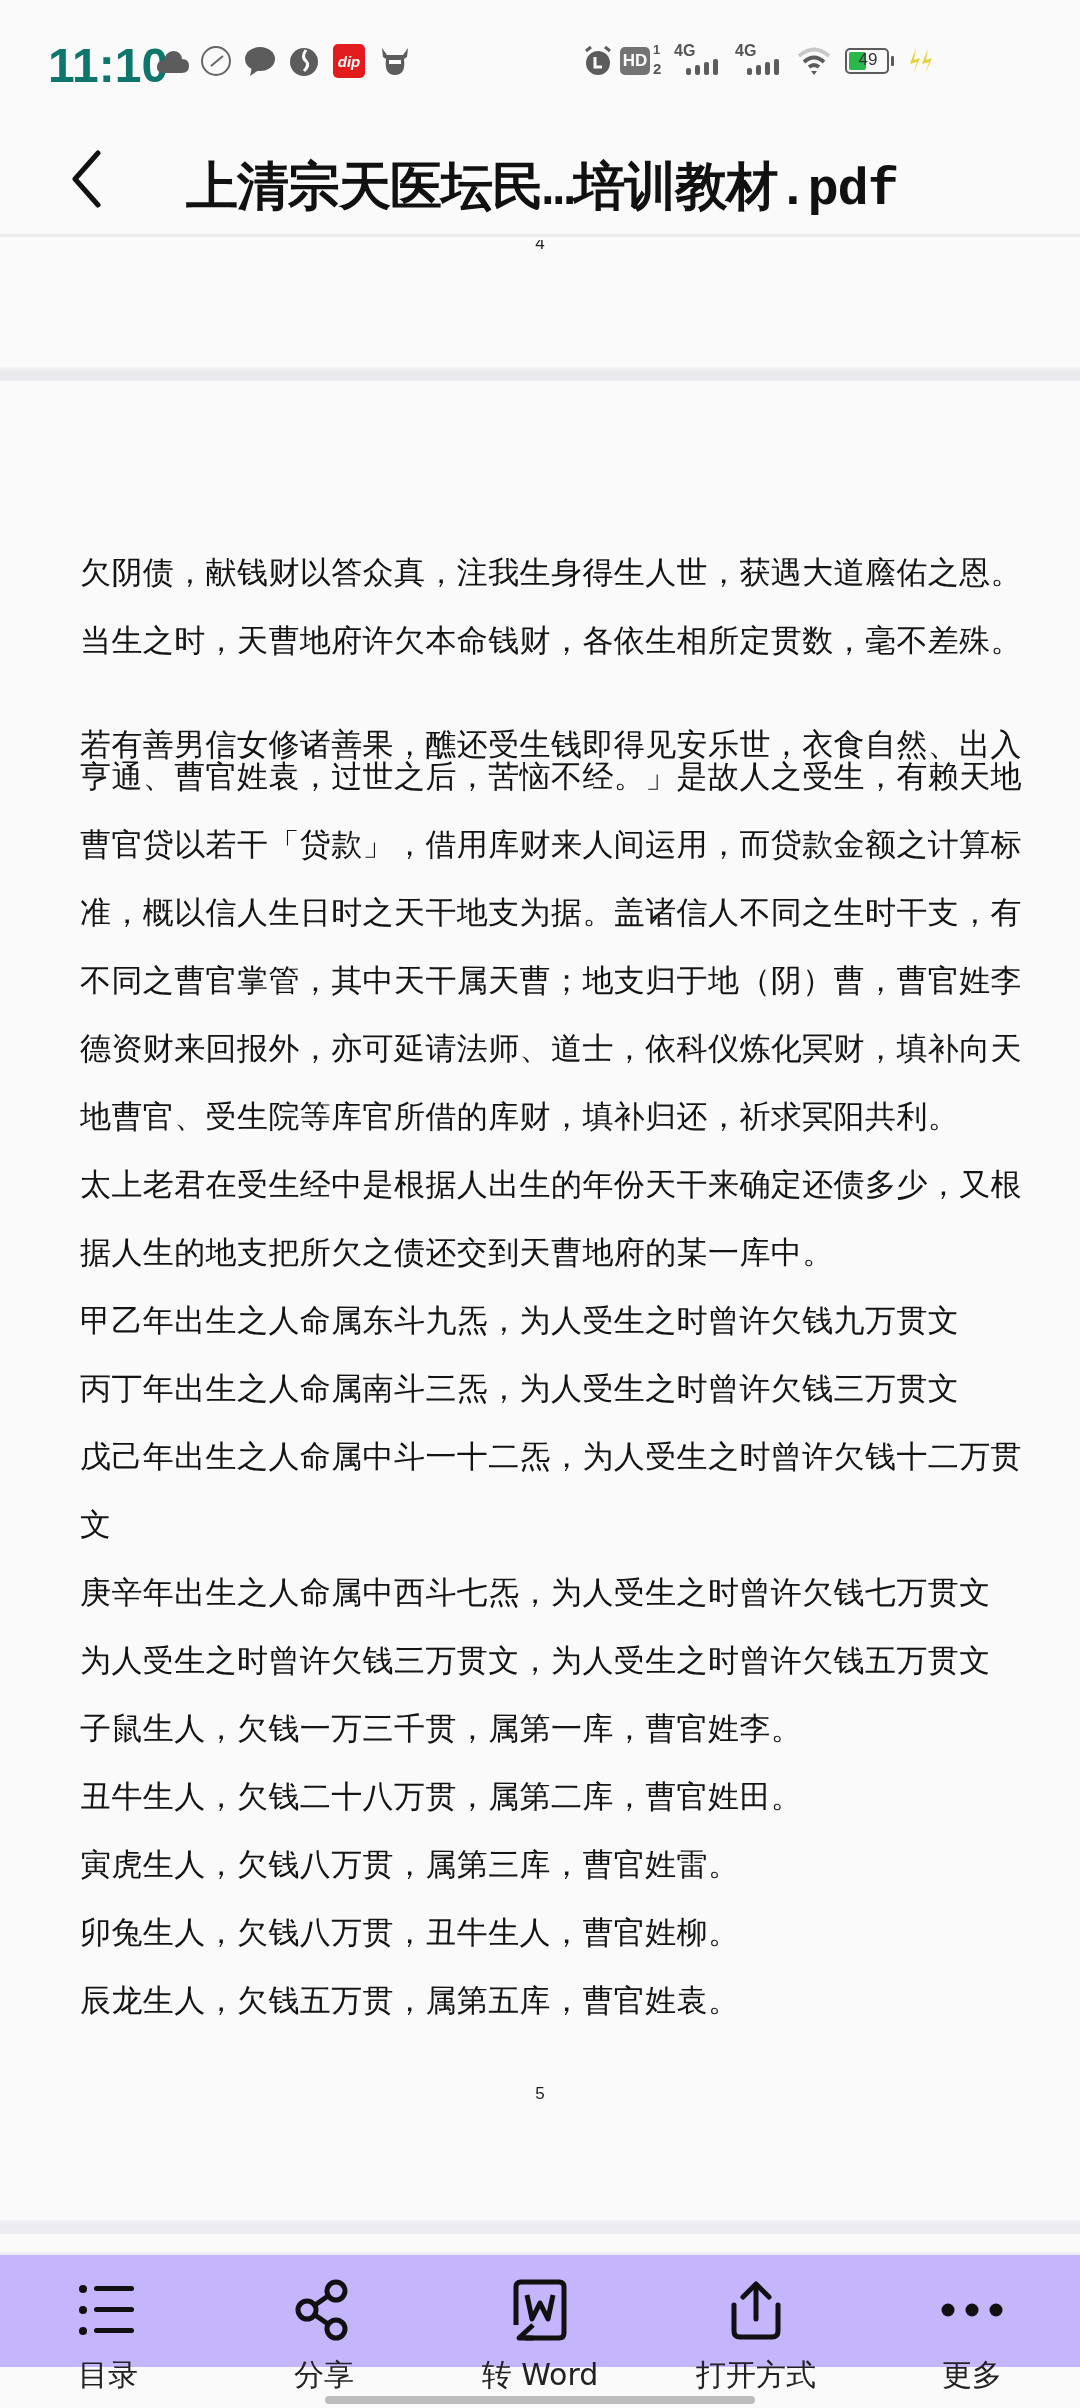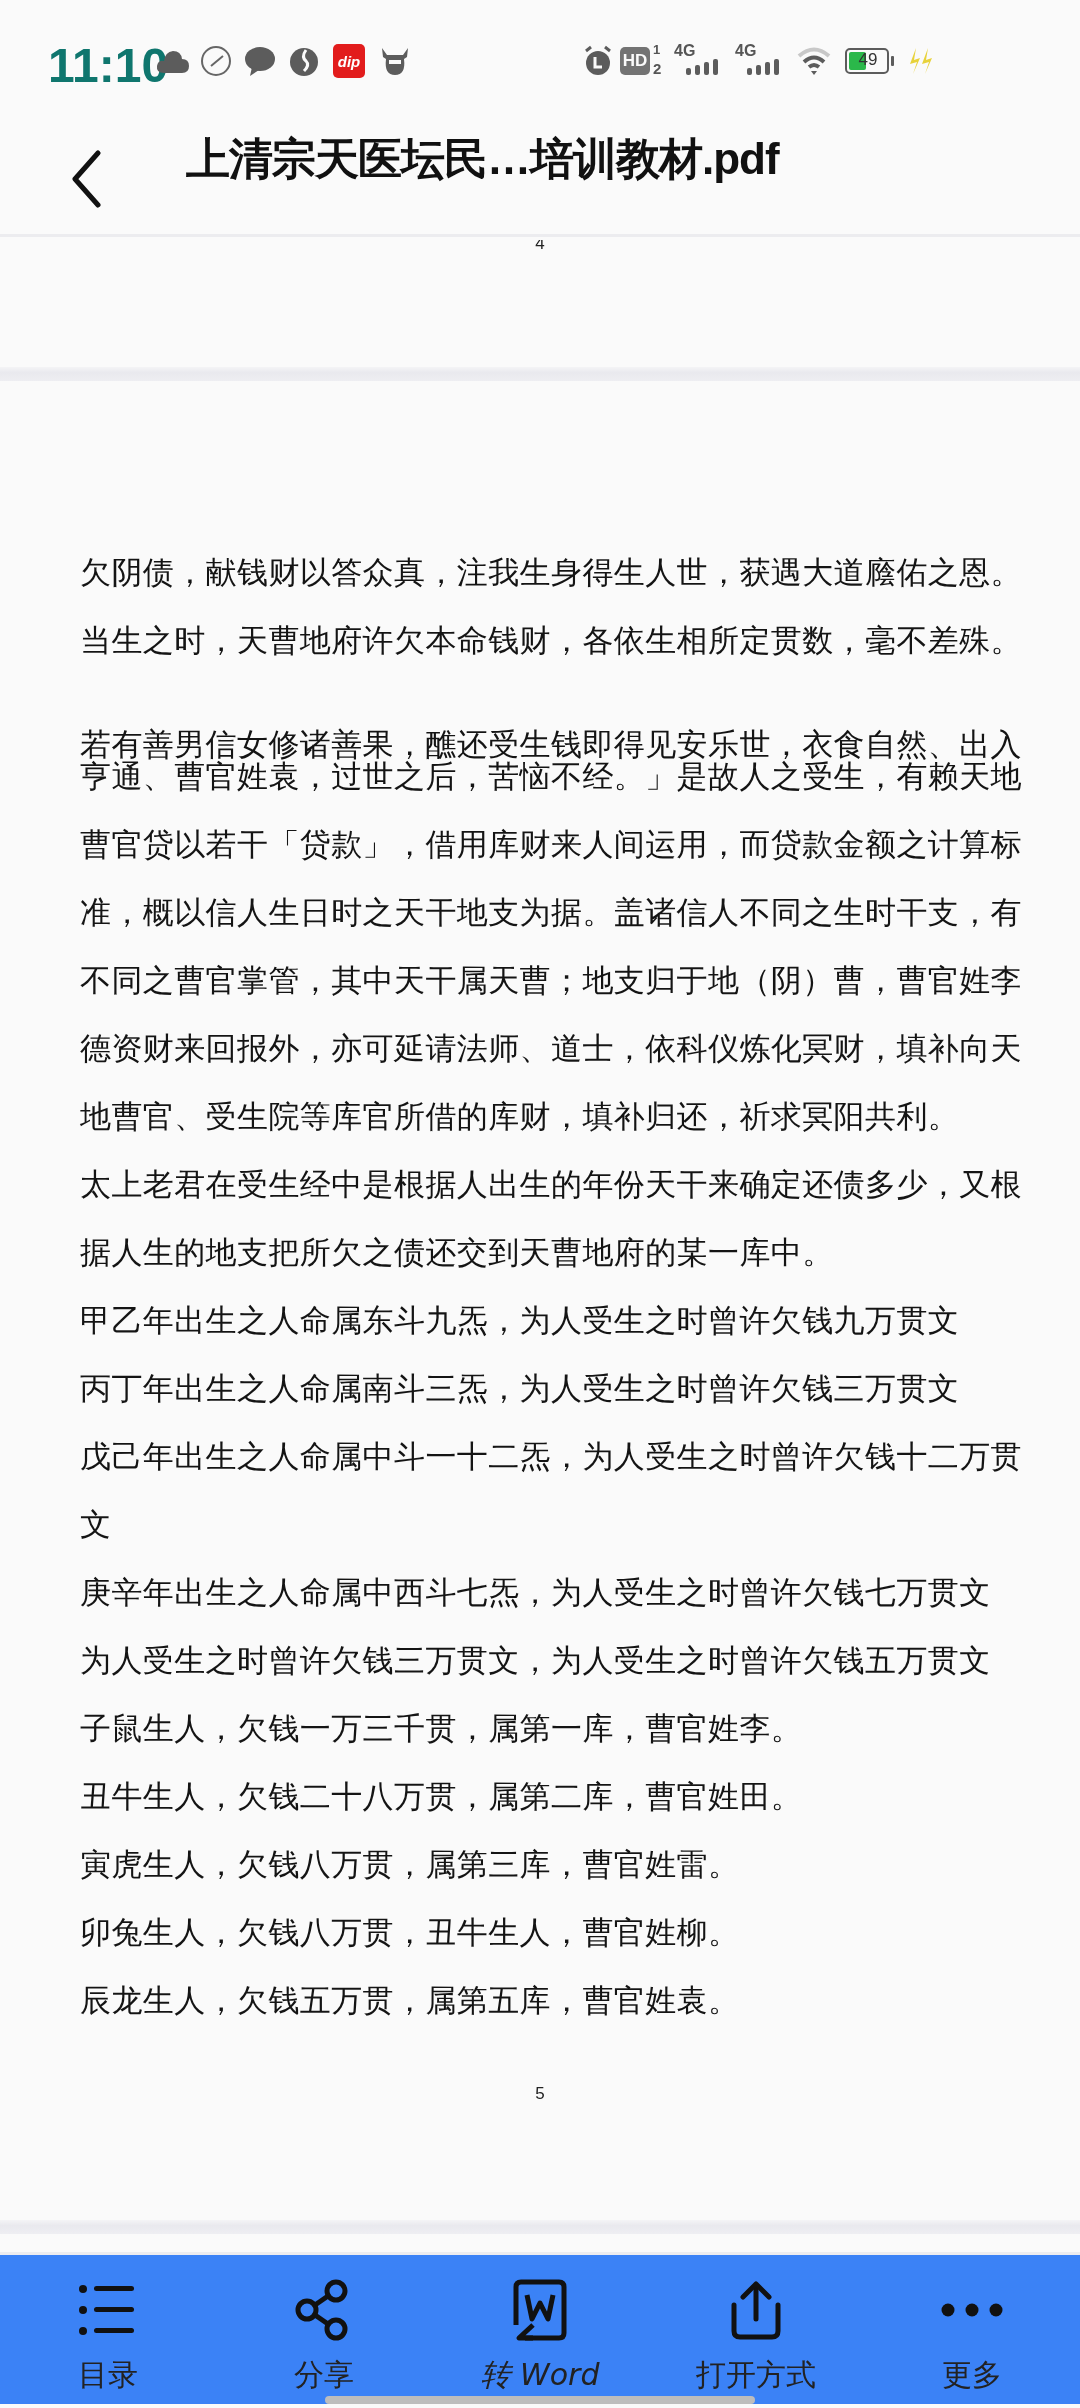"上清宗天医坛民…培训教材.pdf" .title { font-family: Liberation Sans, sans-serif -> Liberation Mono, monospace; font-size: 44px -> 52px; top: 10px -> 32px }
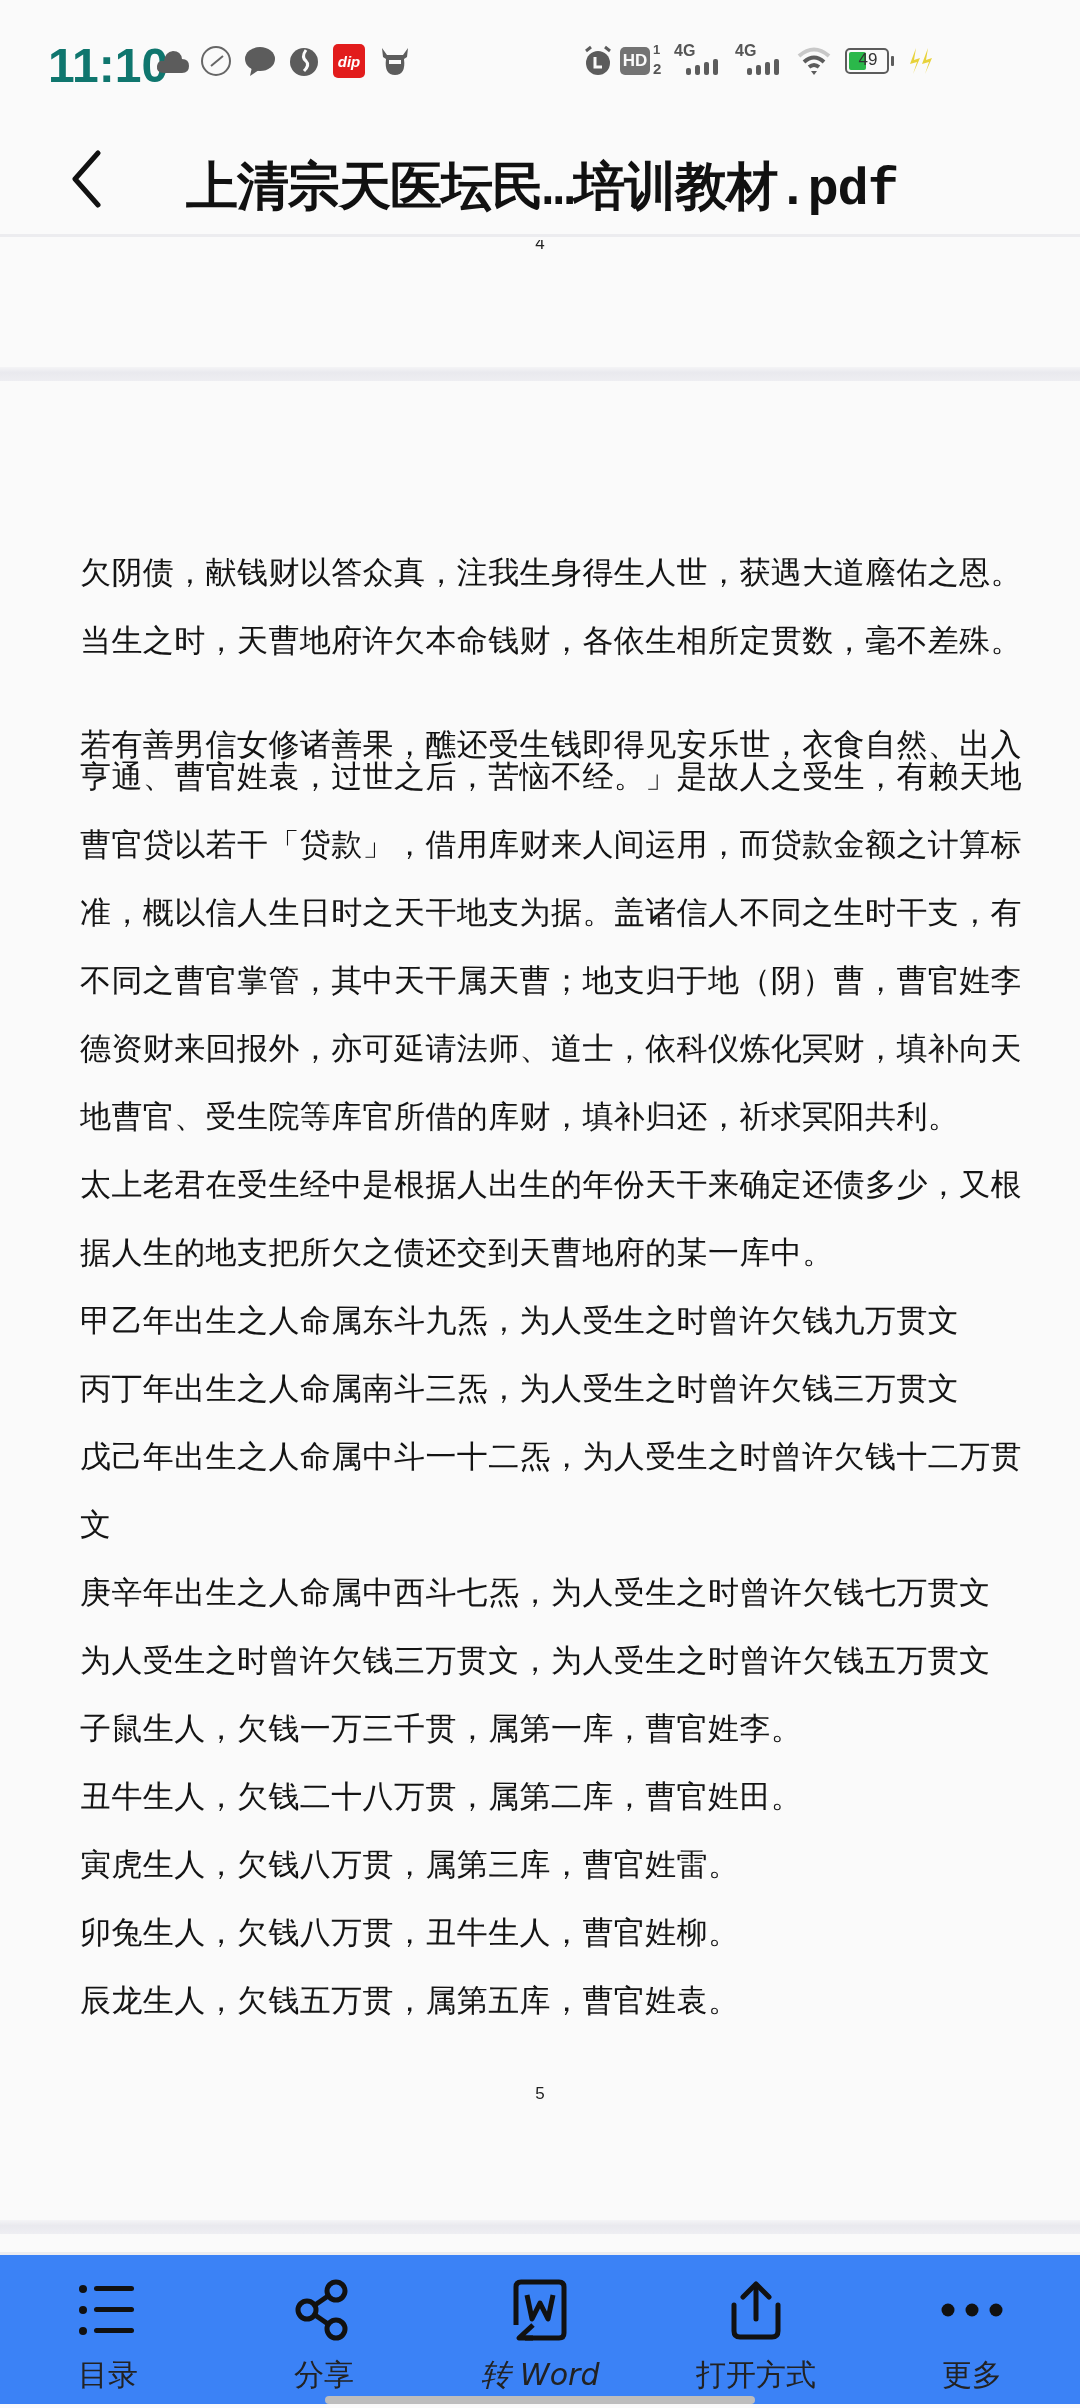"目录" .toolbar { background: #3b82f6 -> #c4b5fd; height: 152px -> 115px }
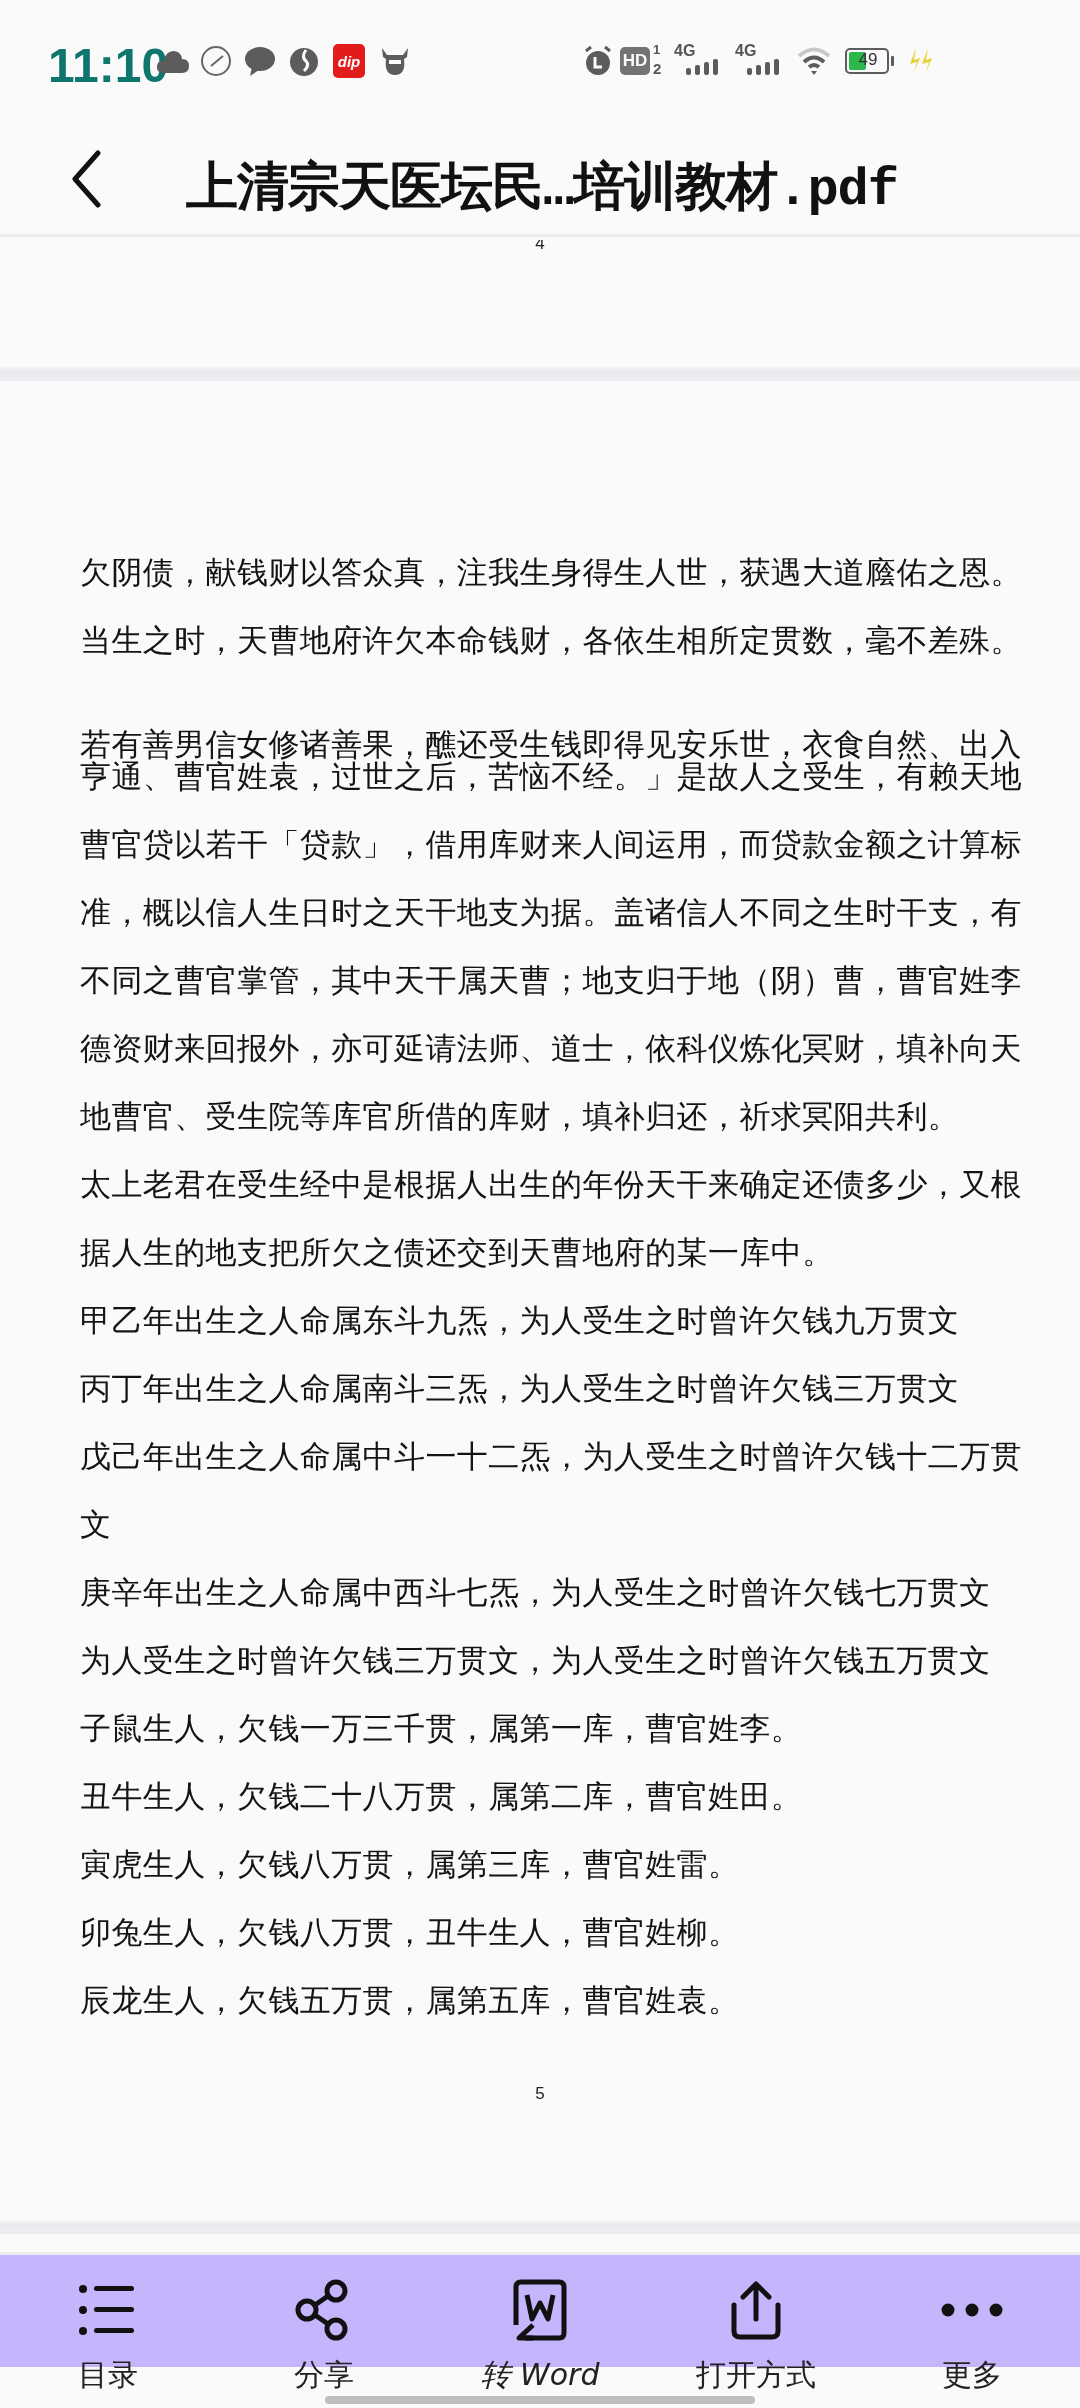"转 Word" div.tb-item { font-style: italic -> none }
